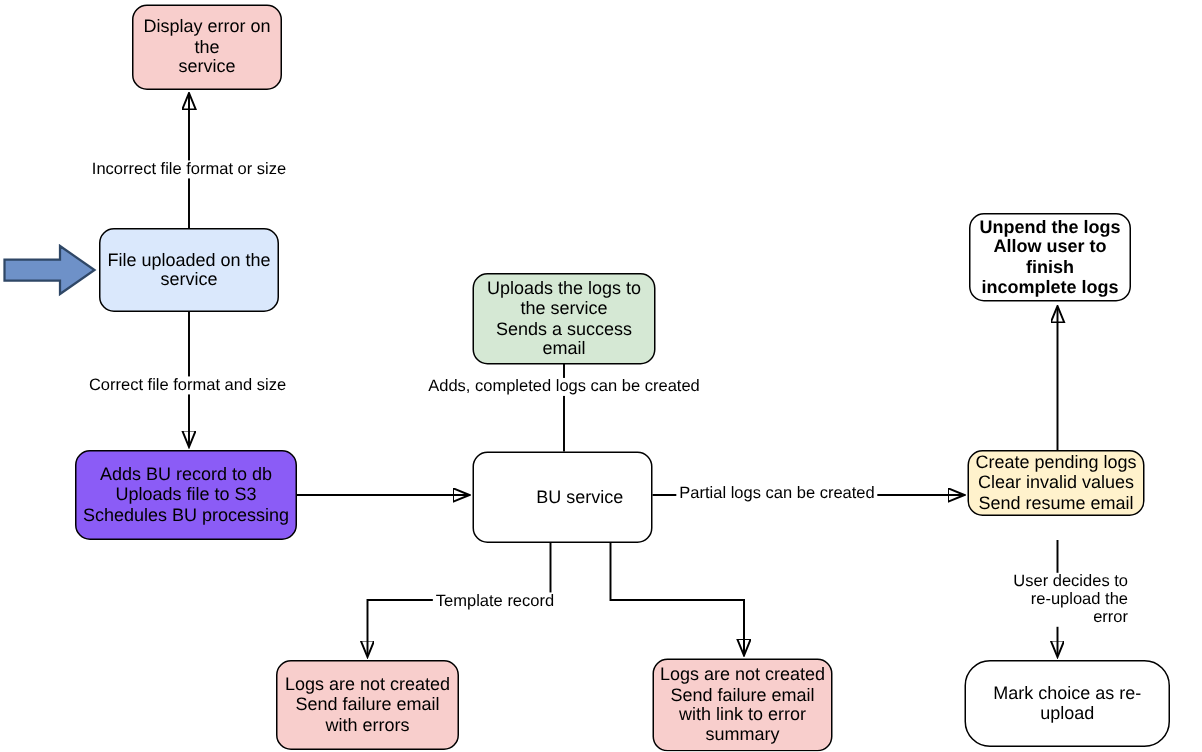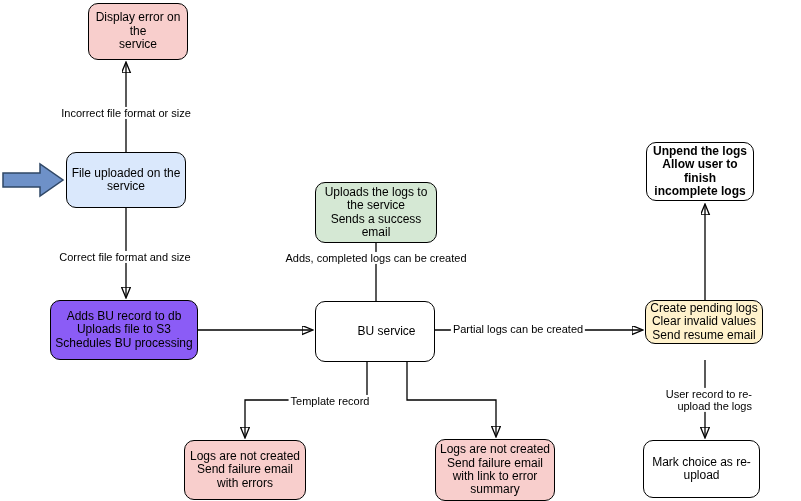"User record to re-upload the" div.edge-label { text: record to re-upload the logs -> decides to re-upload the error }
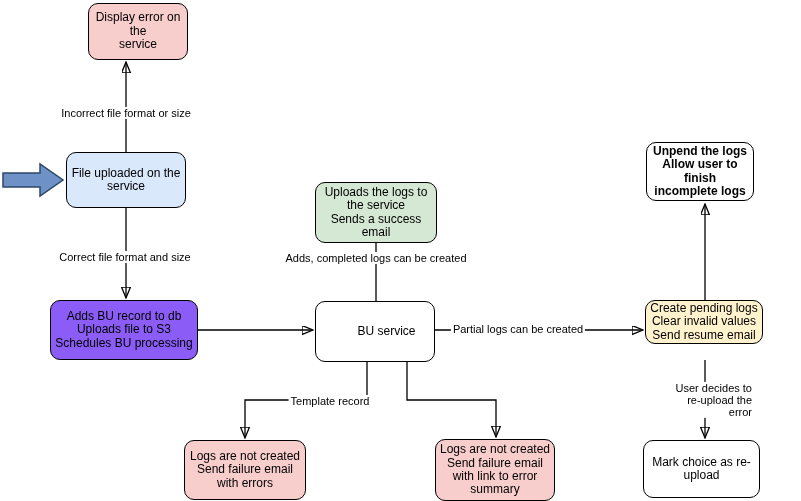"Mark choice as re-" div.node { border-radius: none -> 17px; width: 117px -> 137px }
